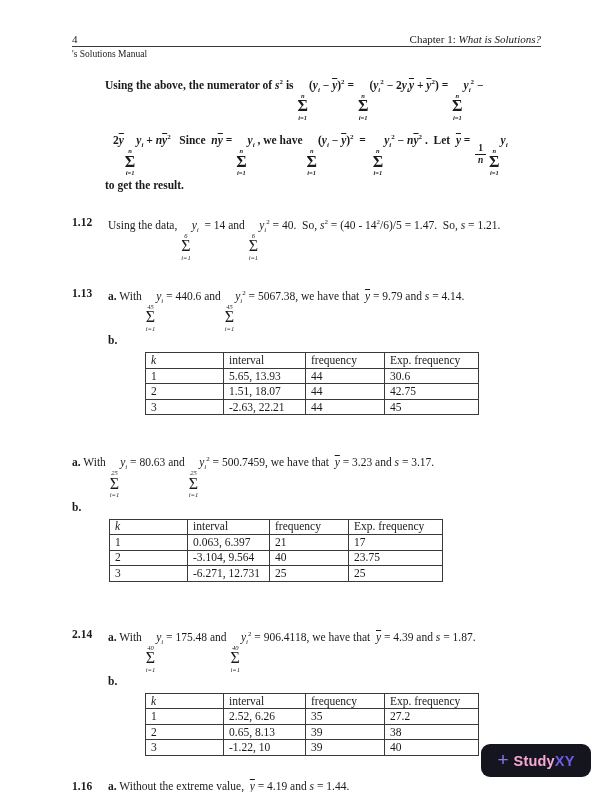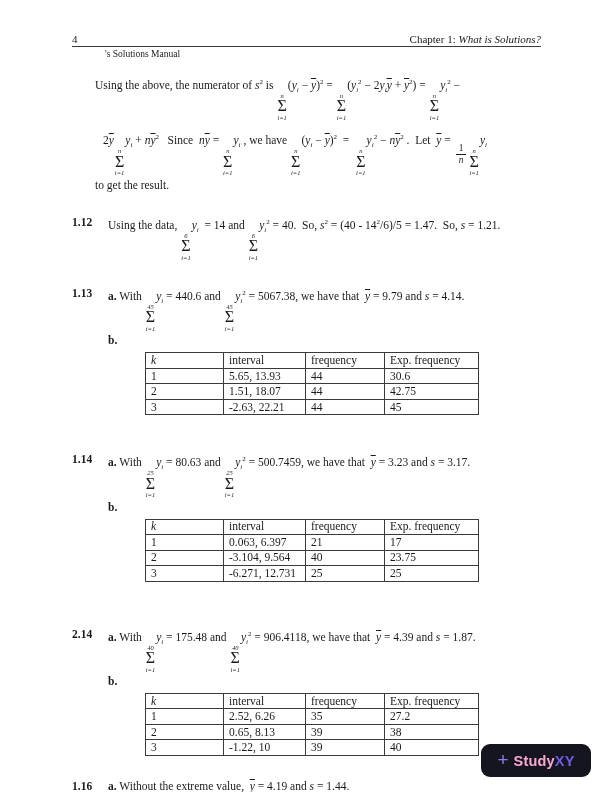"'s Solutions Manual" .manual { margin-left: 33px -> none }
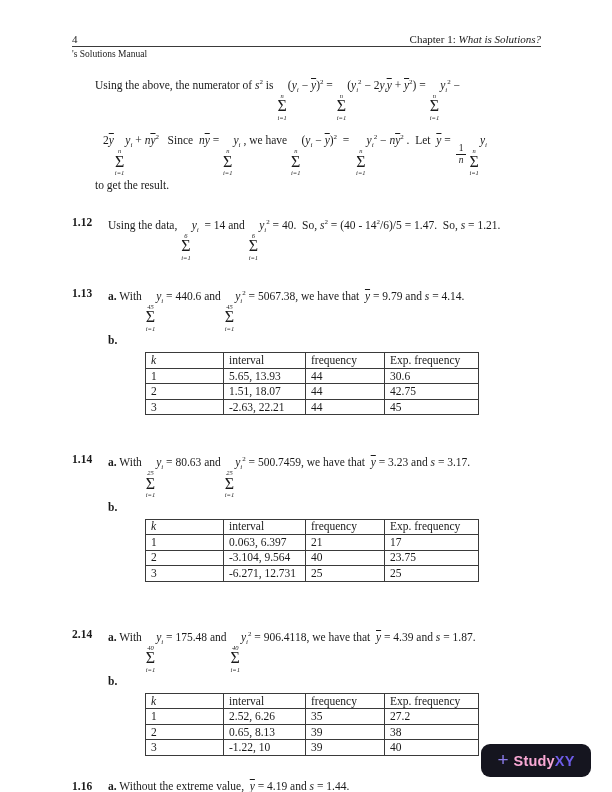"Using the above, the numerator" .intro { font-weight: none -> bold; margin-left: 23px -> 33px }
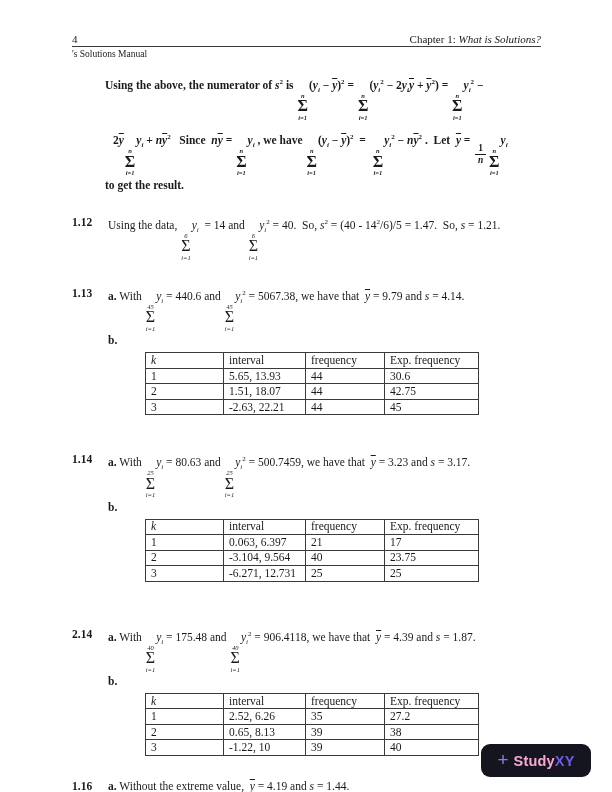"1.14" div.pnum { html: <div>1.14</div> -> none }
